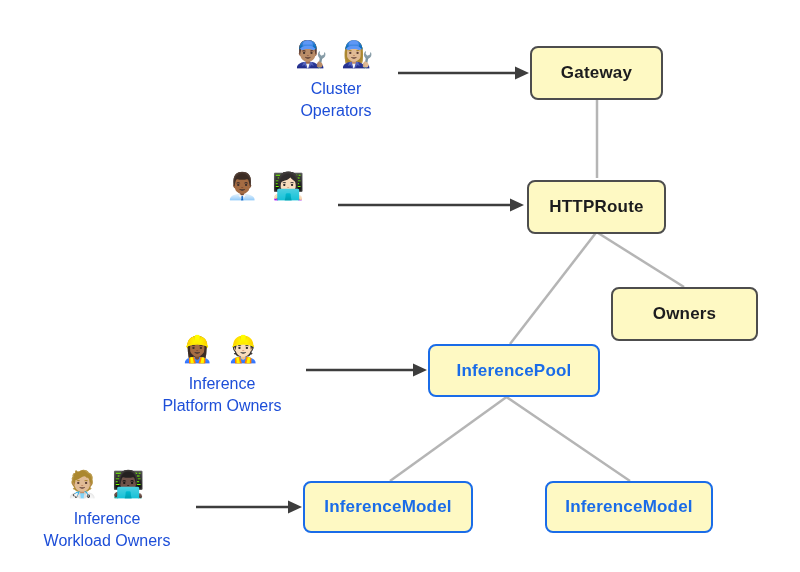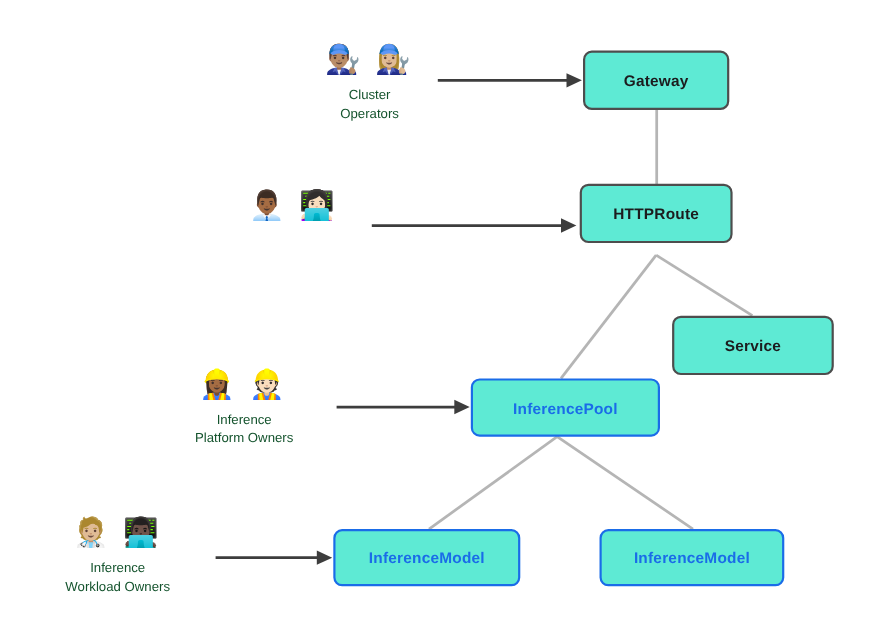"Gateway" .node { background: #5eead4 -> #fef9c3; font-size: 14px -> 17px }
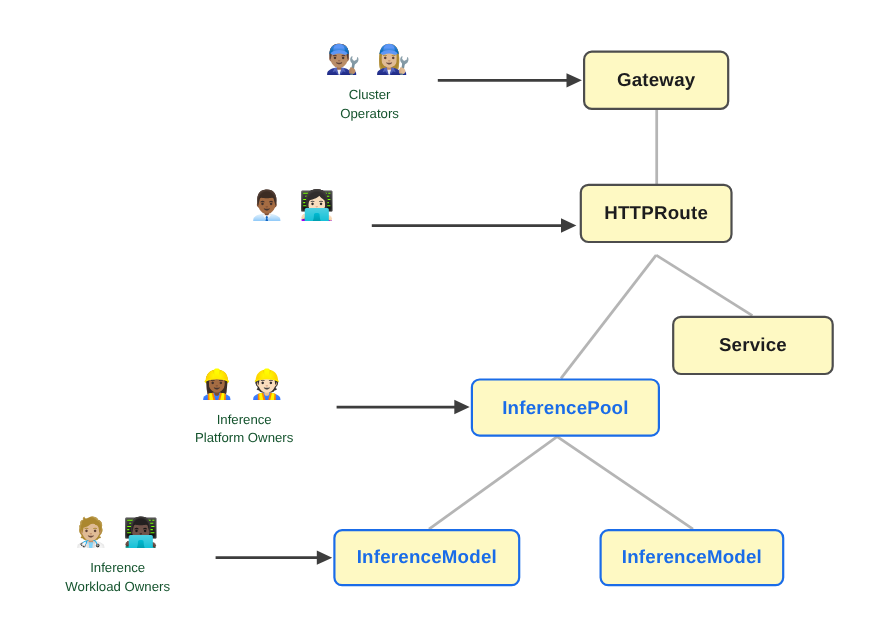"Cluster" .actor-label { color: #14532d -> #1d4ed8; font-size: 12px -> 16px }
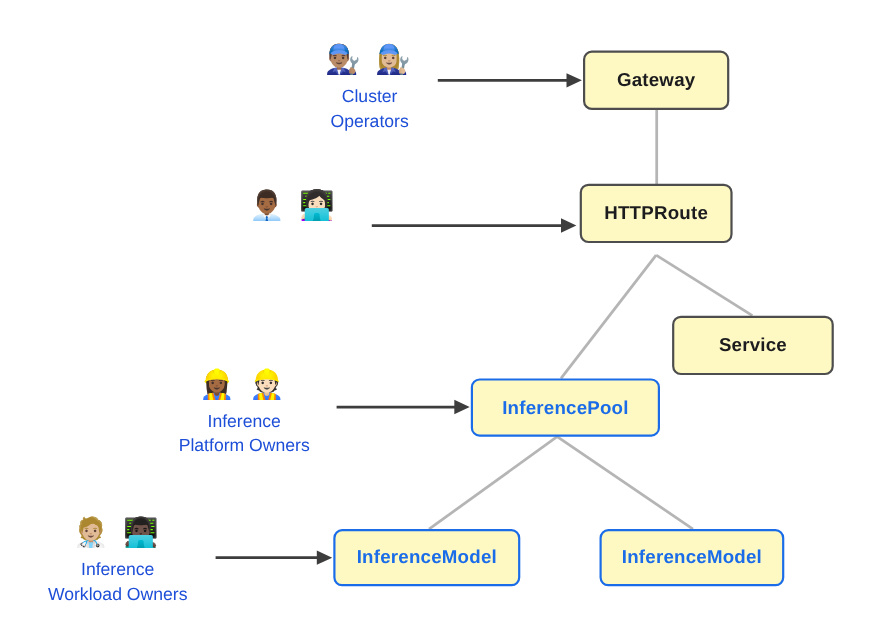"HTTPRoute" div.node { top: 167px -> 180px }
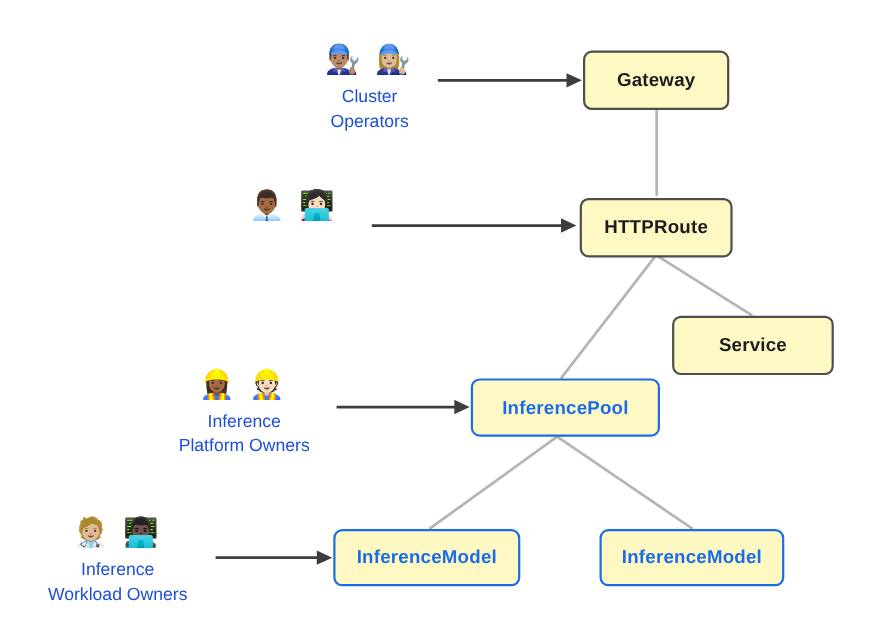"Service" span { text: Service -> Owners }
